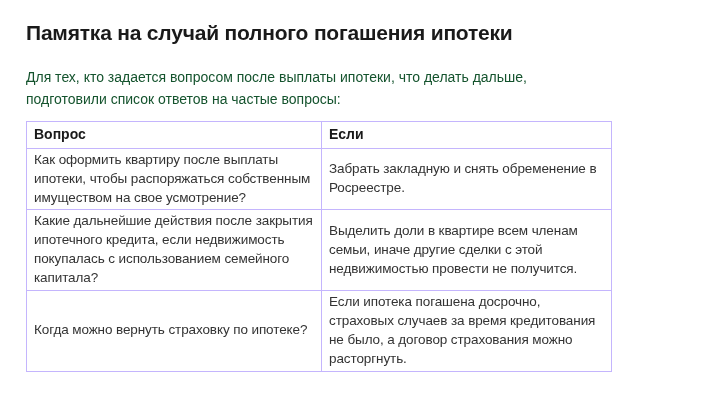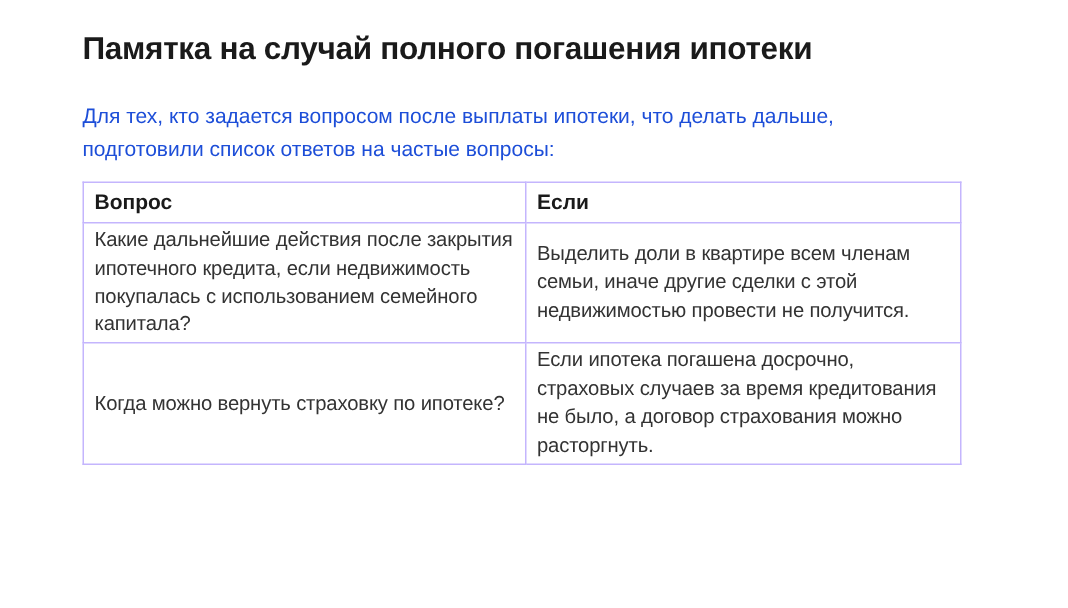"Памятка на случай полного погашения" .page { padding: 20px 0 0 55px -> 20px 0 0 26px }
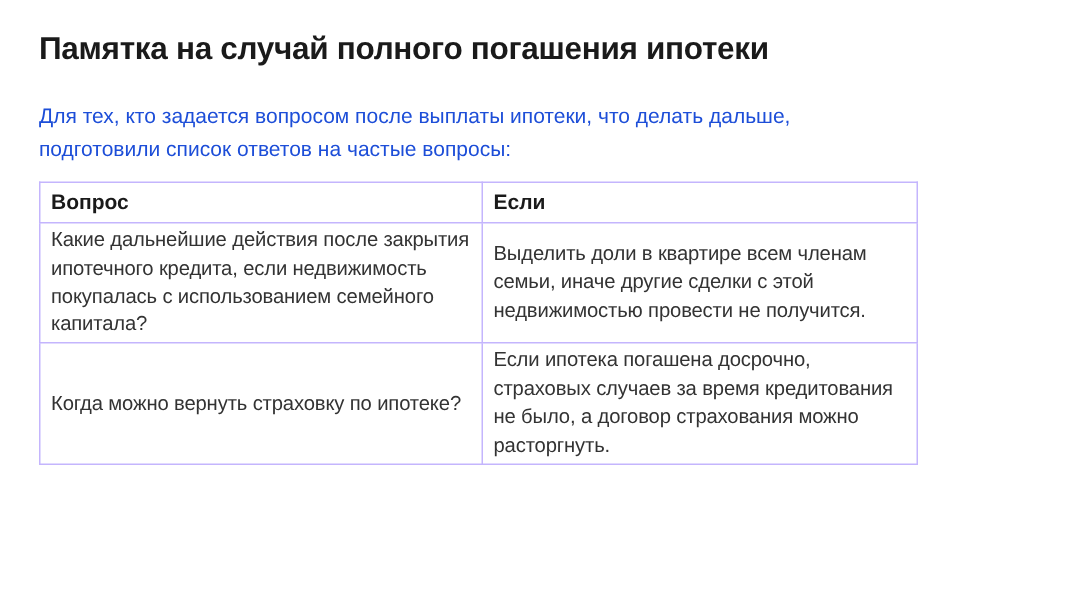"Для тех, кто задается вопросом" .intro { color: #1d4ed8 -> #14532d }
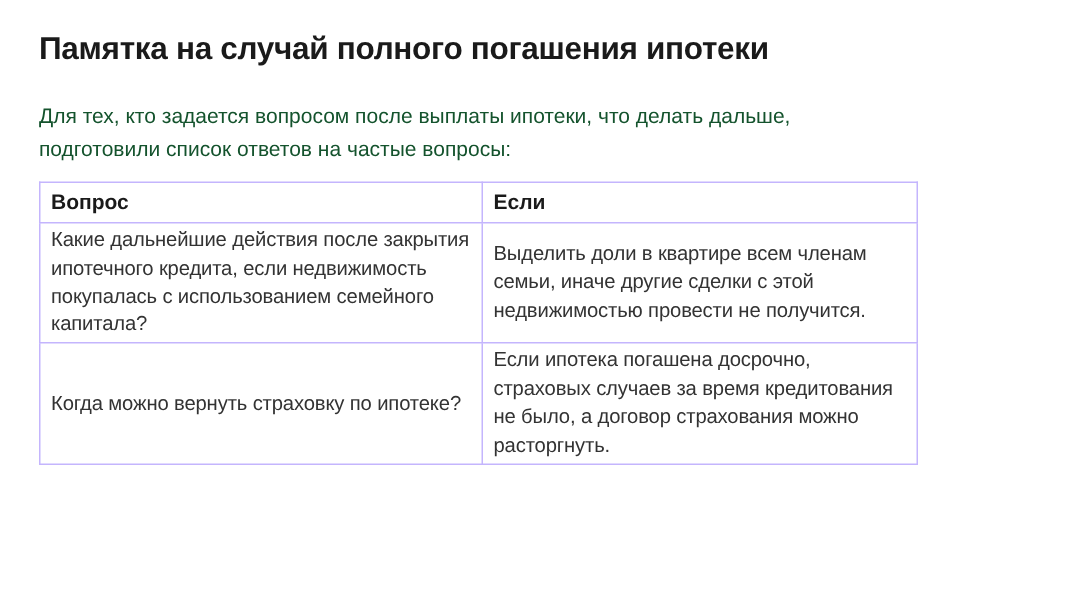"Как оформить квартиру после выплаты" tr { html: none -> <tr> <td>Как оформить квартиру после выплаты ипотеки, чтобы распоряжаться собственным имуществом на свое усмотрение?</td> <td>Забрать закладную и снять обременение в Росреестре.</td> </tr> }
